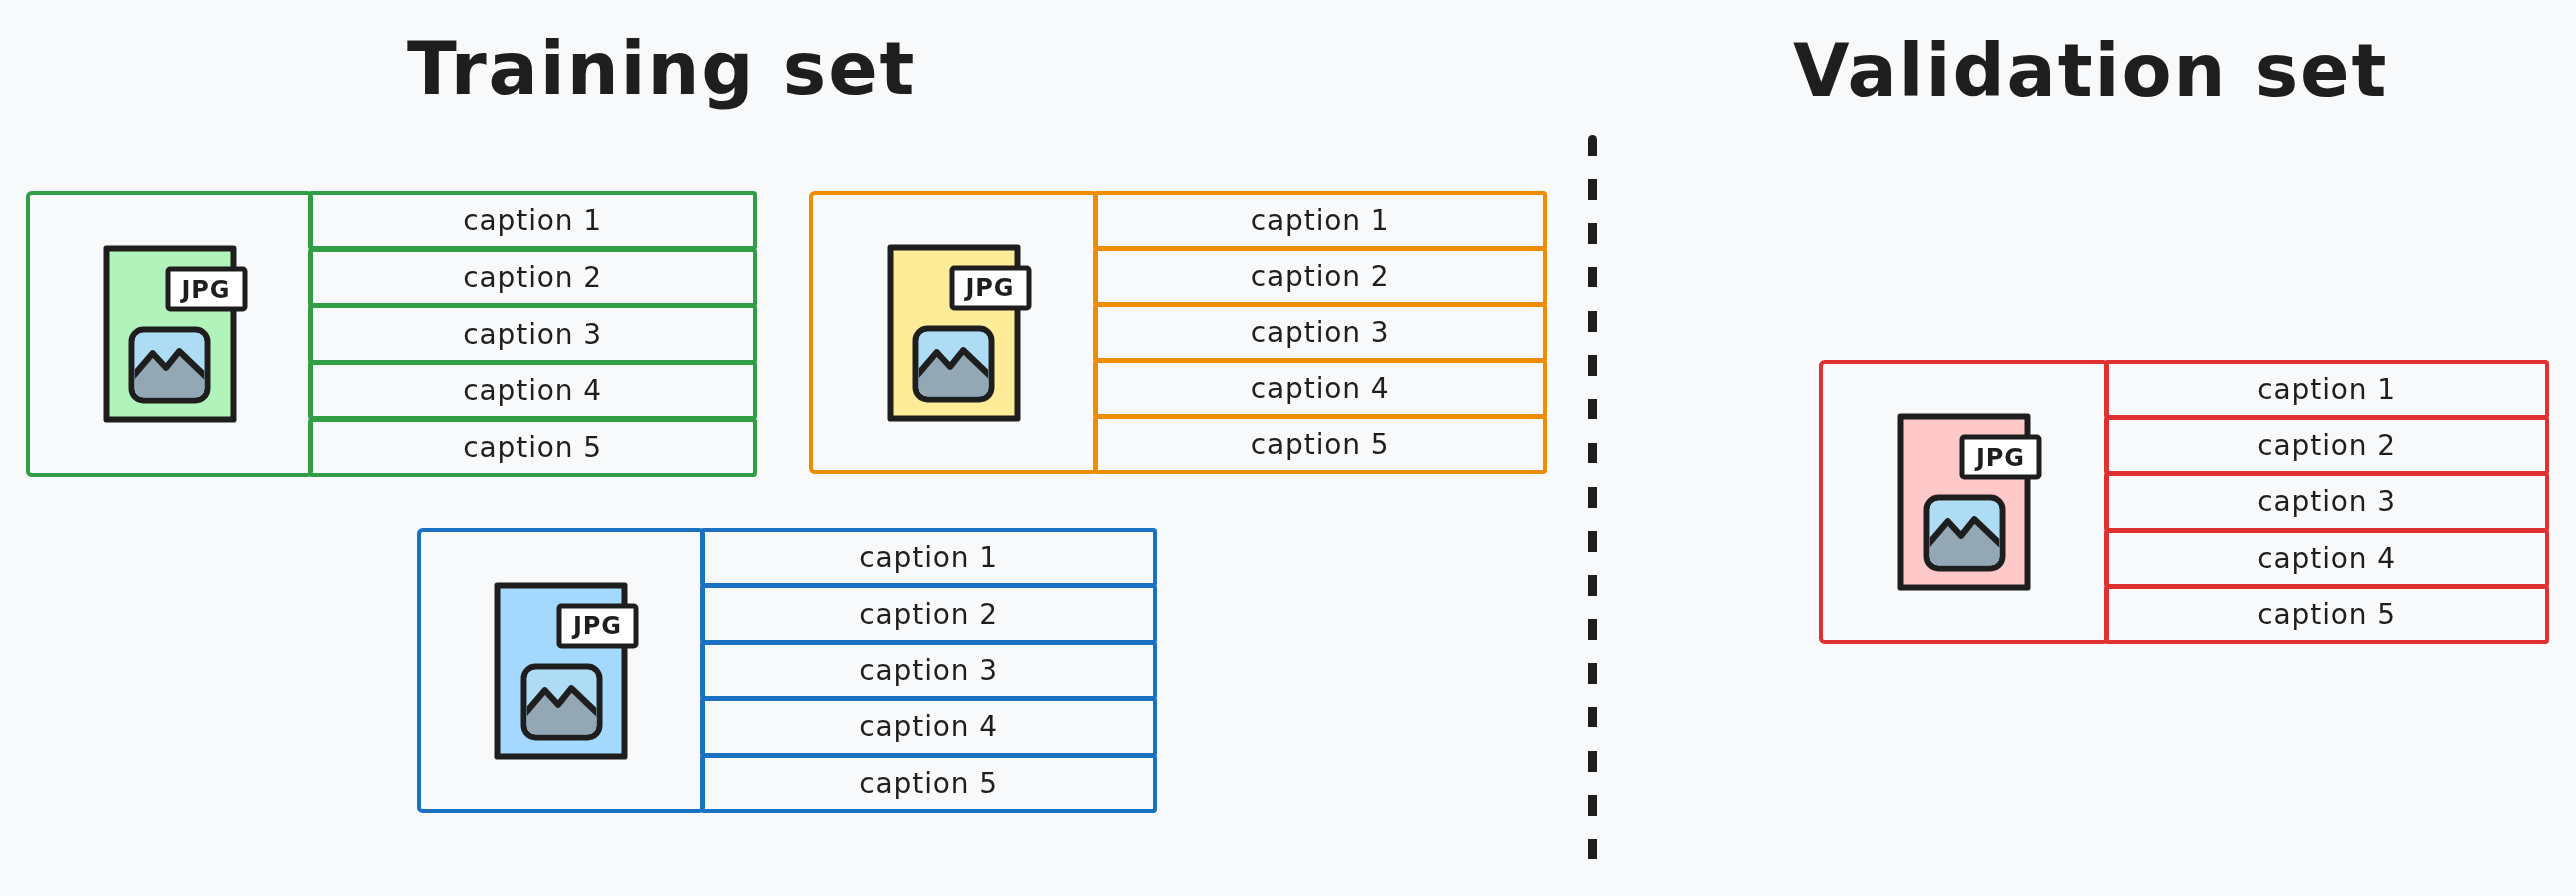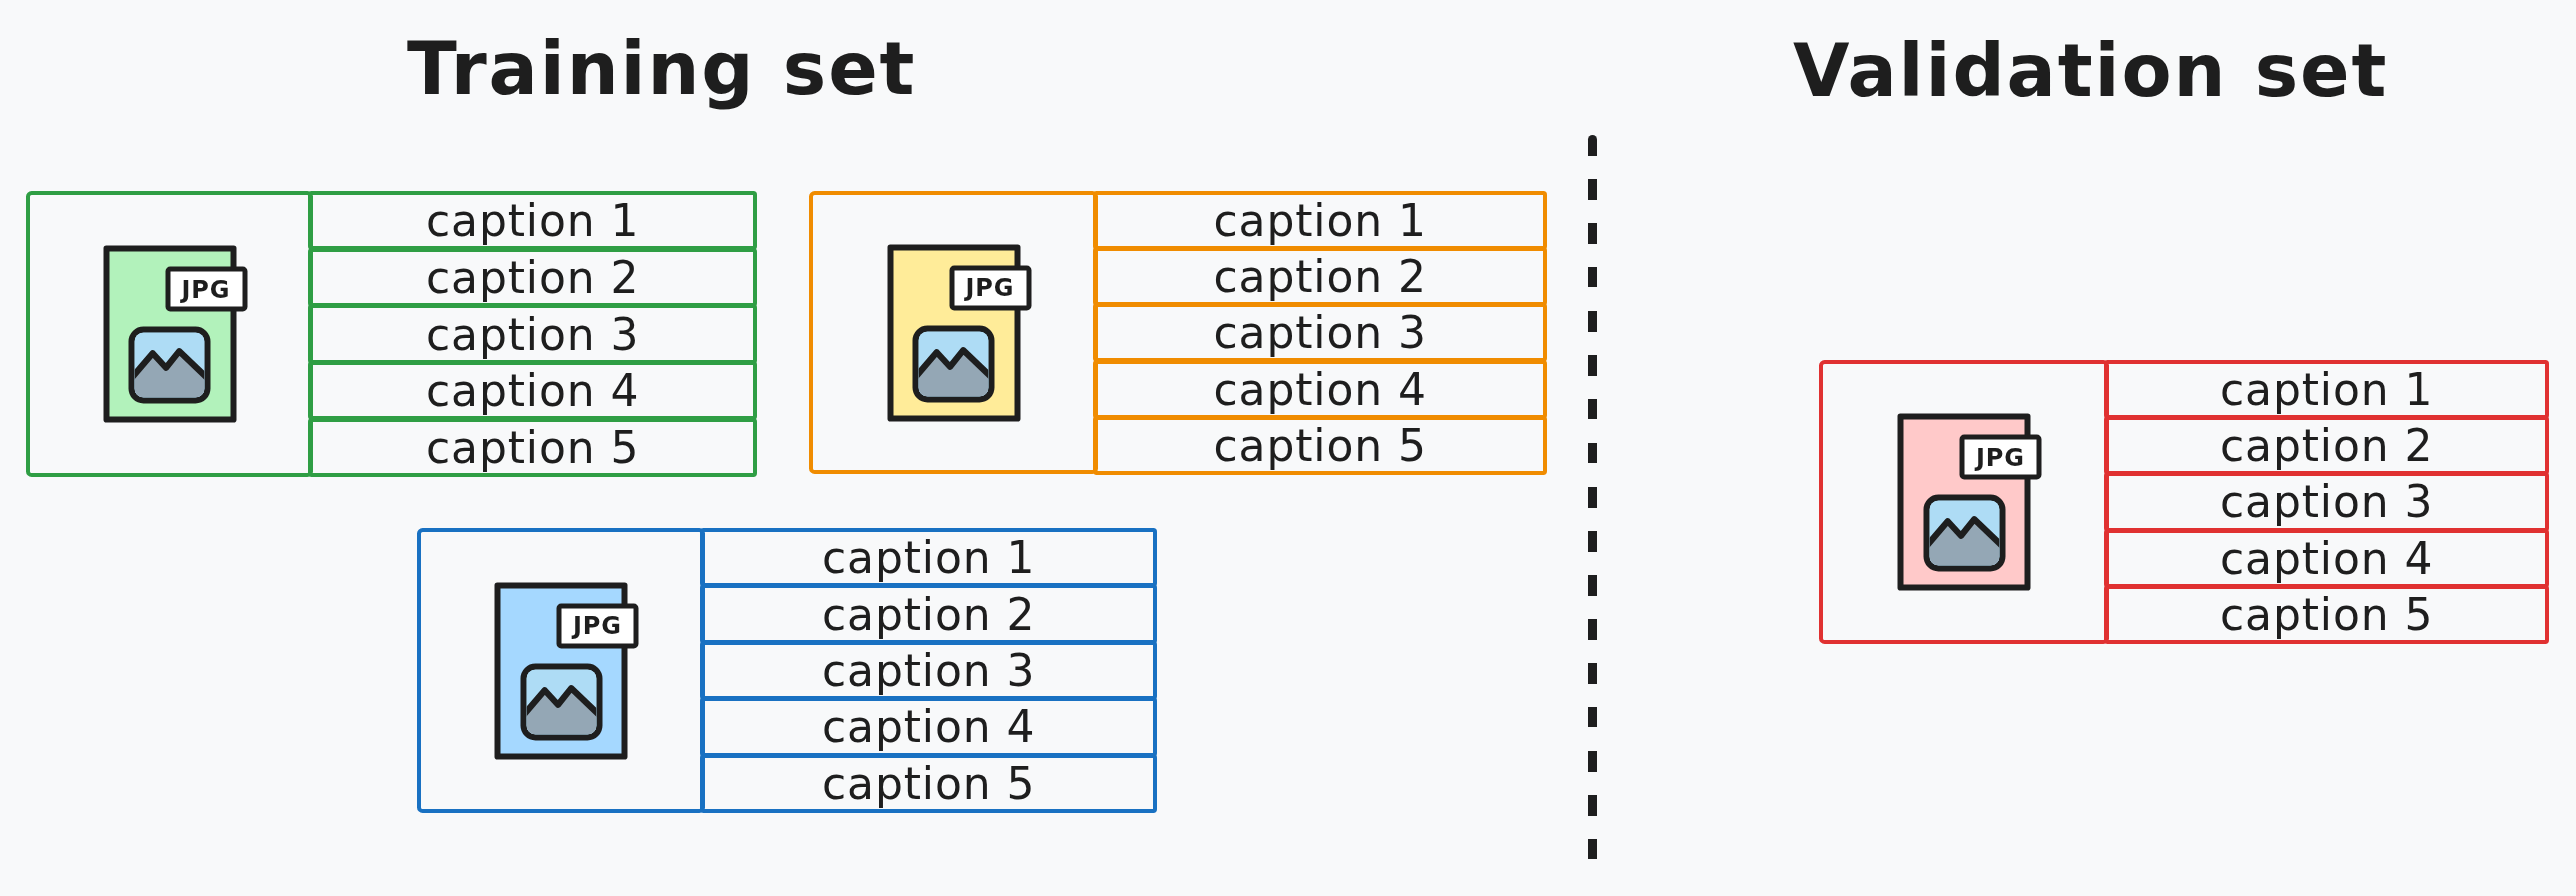"caption 1" .row { font-size: 44px -> 28px }
